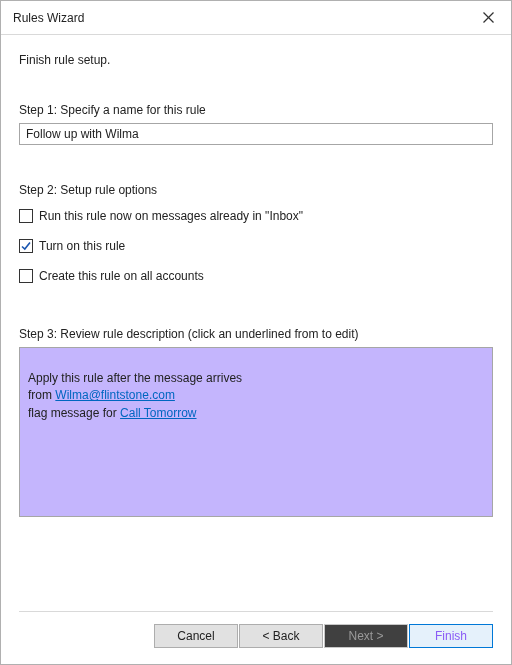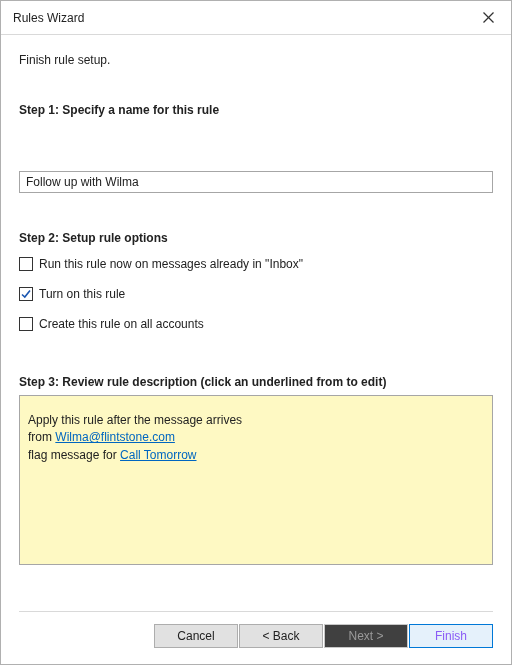"Step 1: Specify a name" .step-label { font-weight: bold -> none }
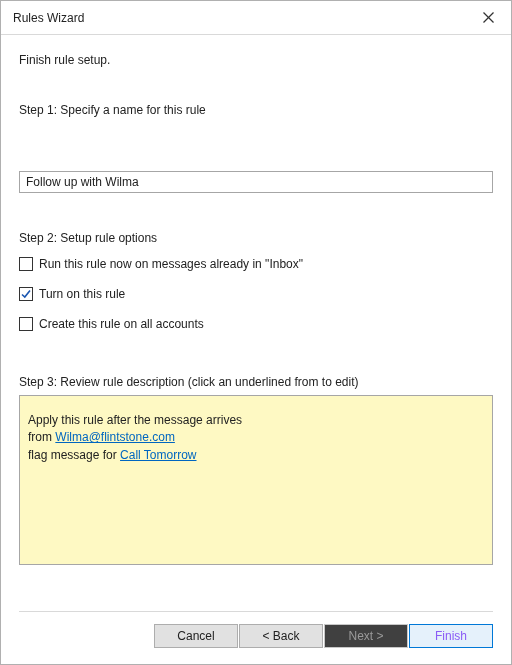"Follow up with Wilma" .text-input { margin-top: 48px -> none }
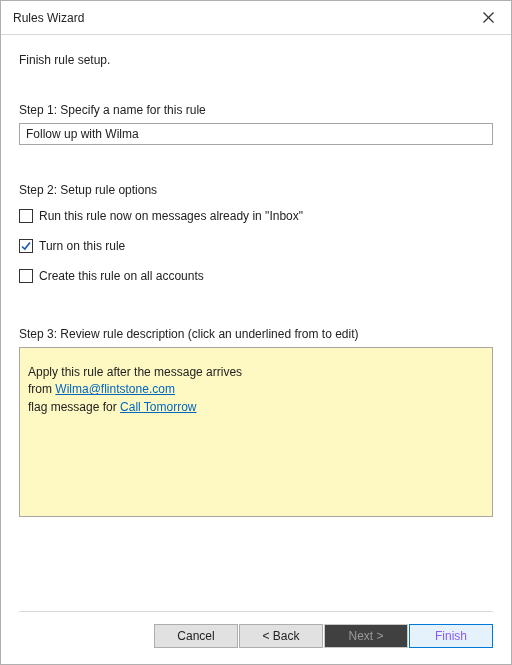"Apply this rule after the" .desc-box { background: #fef9c3 -> #c4b5fd; padding: 16px 8px -> 22px 8px }
